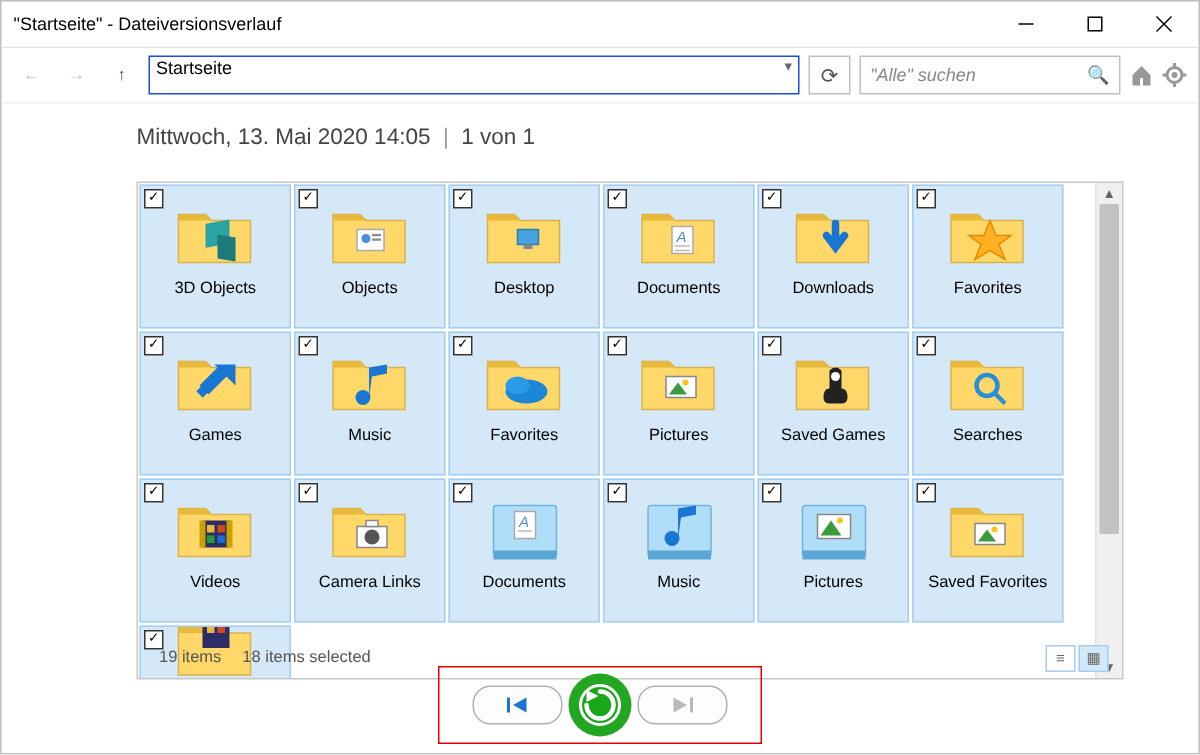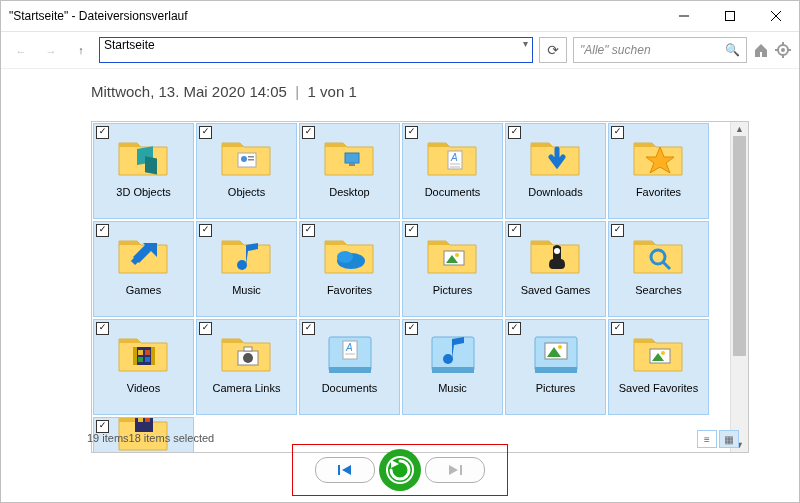"19 items" .statusline { gap: none -> 14px; left: 86px -> 105px }
